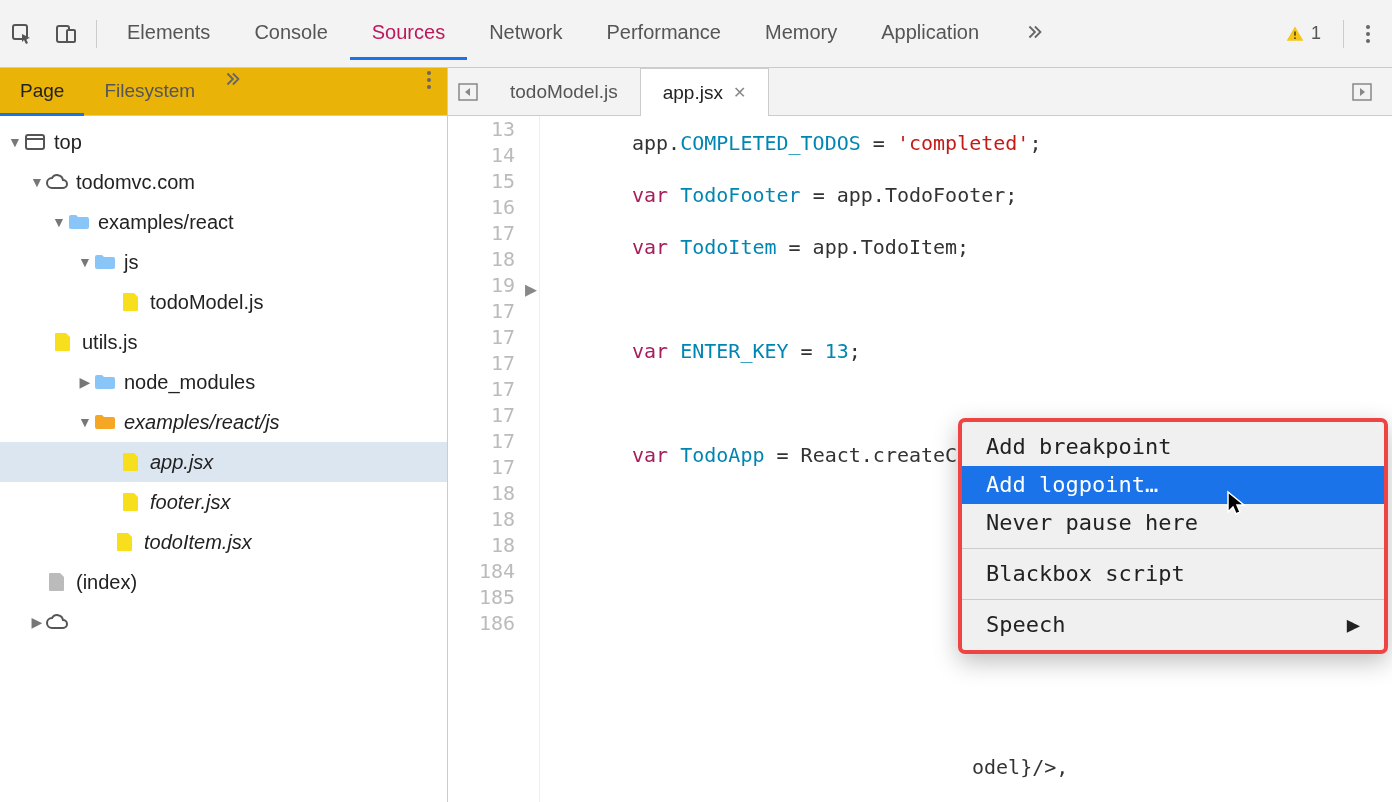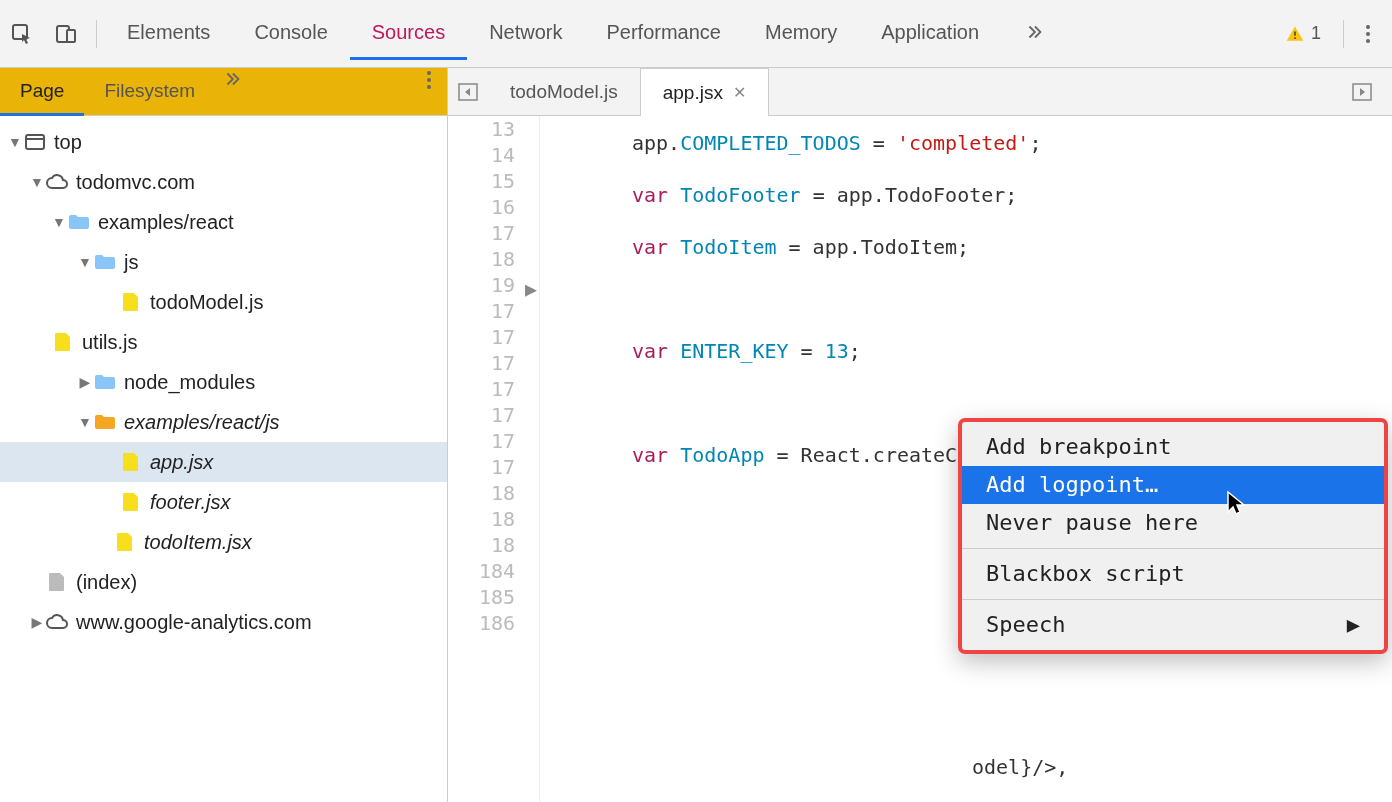"www.google-analytics.com" span { html: <span>www.google-analytics.com</span> -> none }
